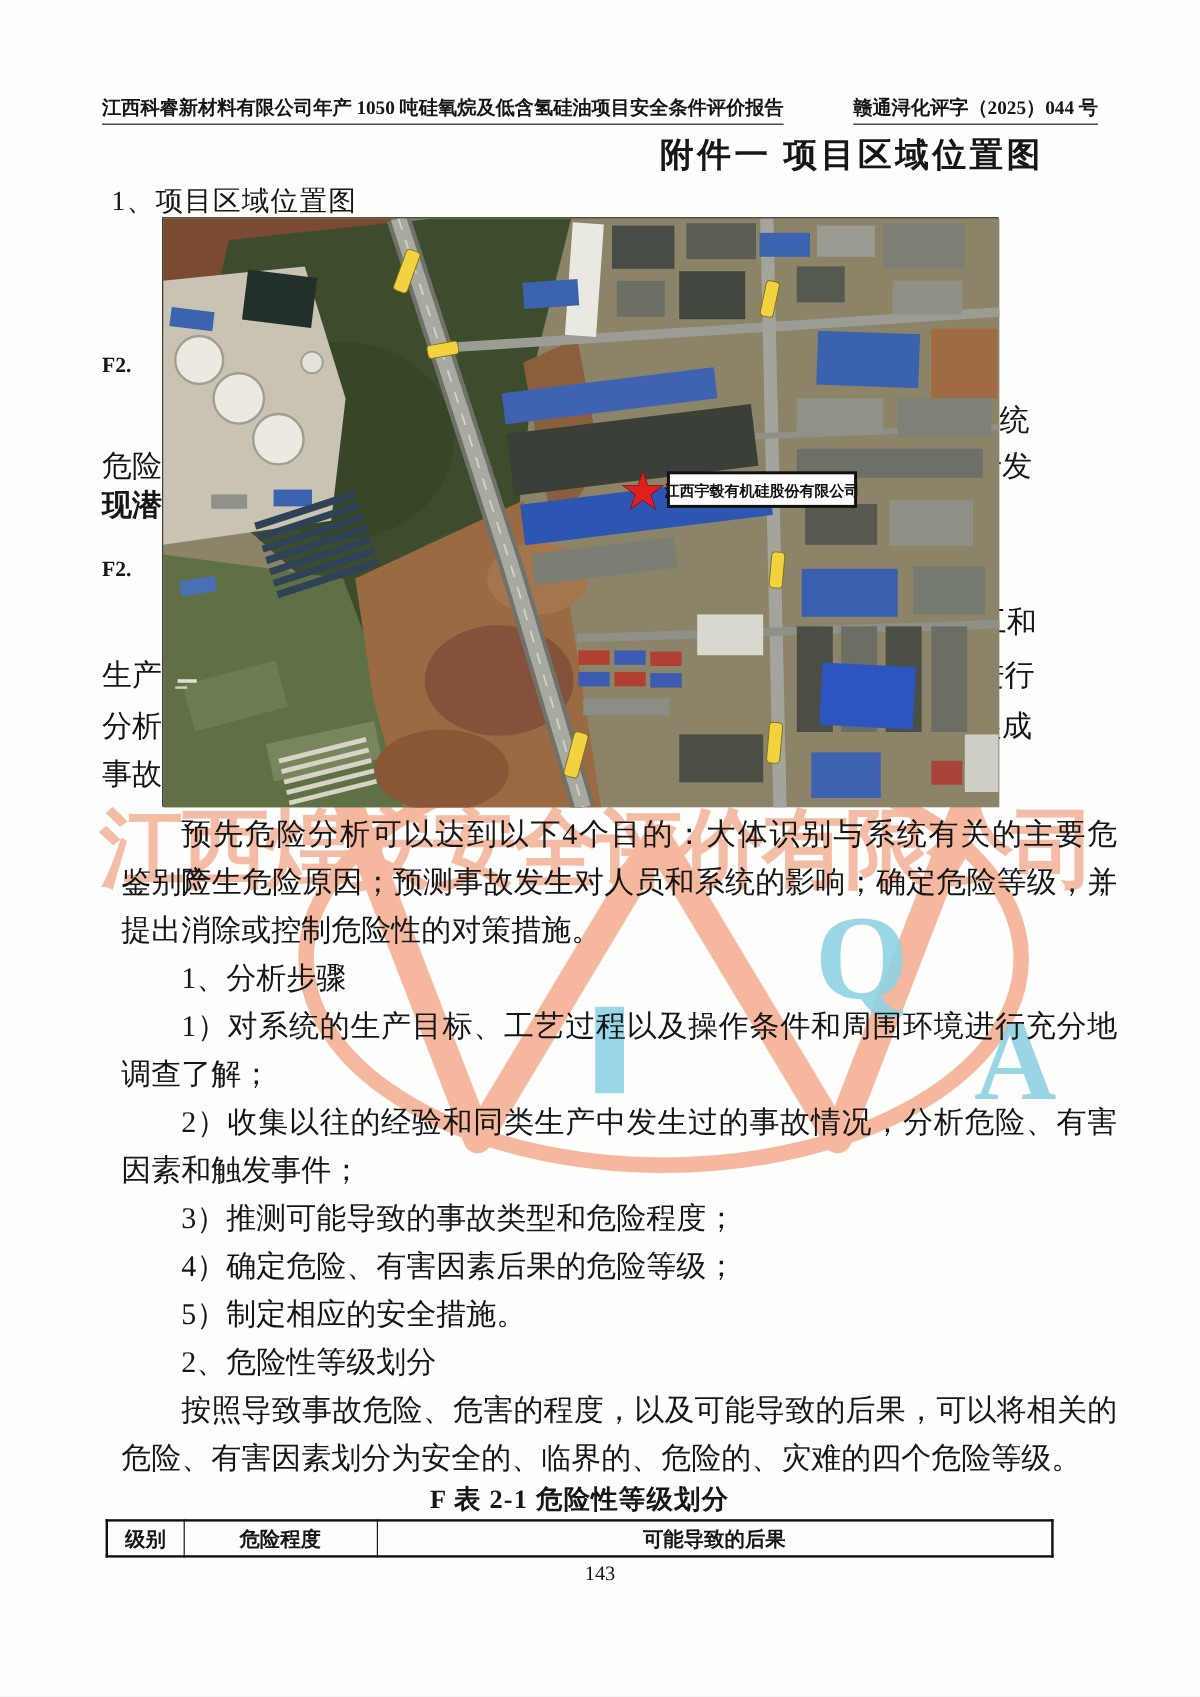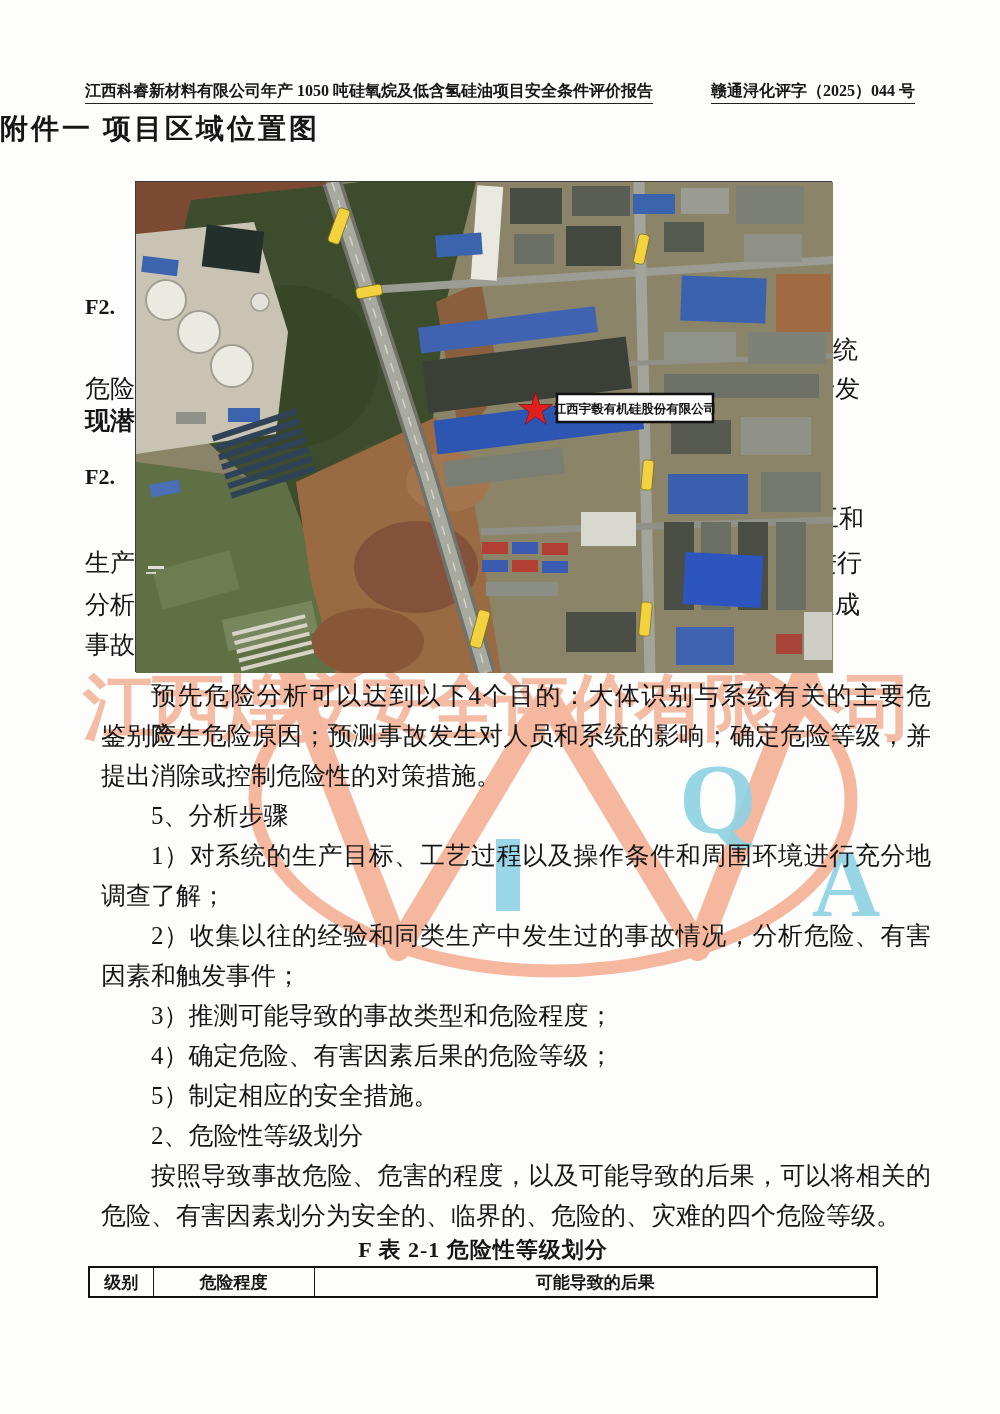"附件一 项目区域位置图" .doc-title { text-align: left -> right }
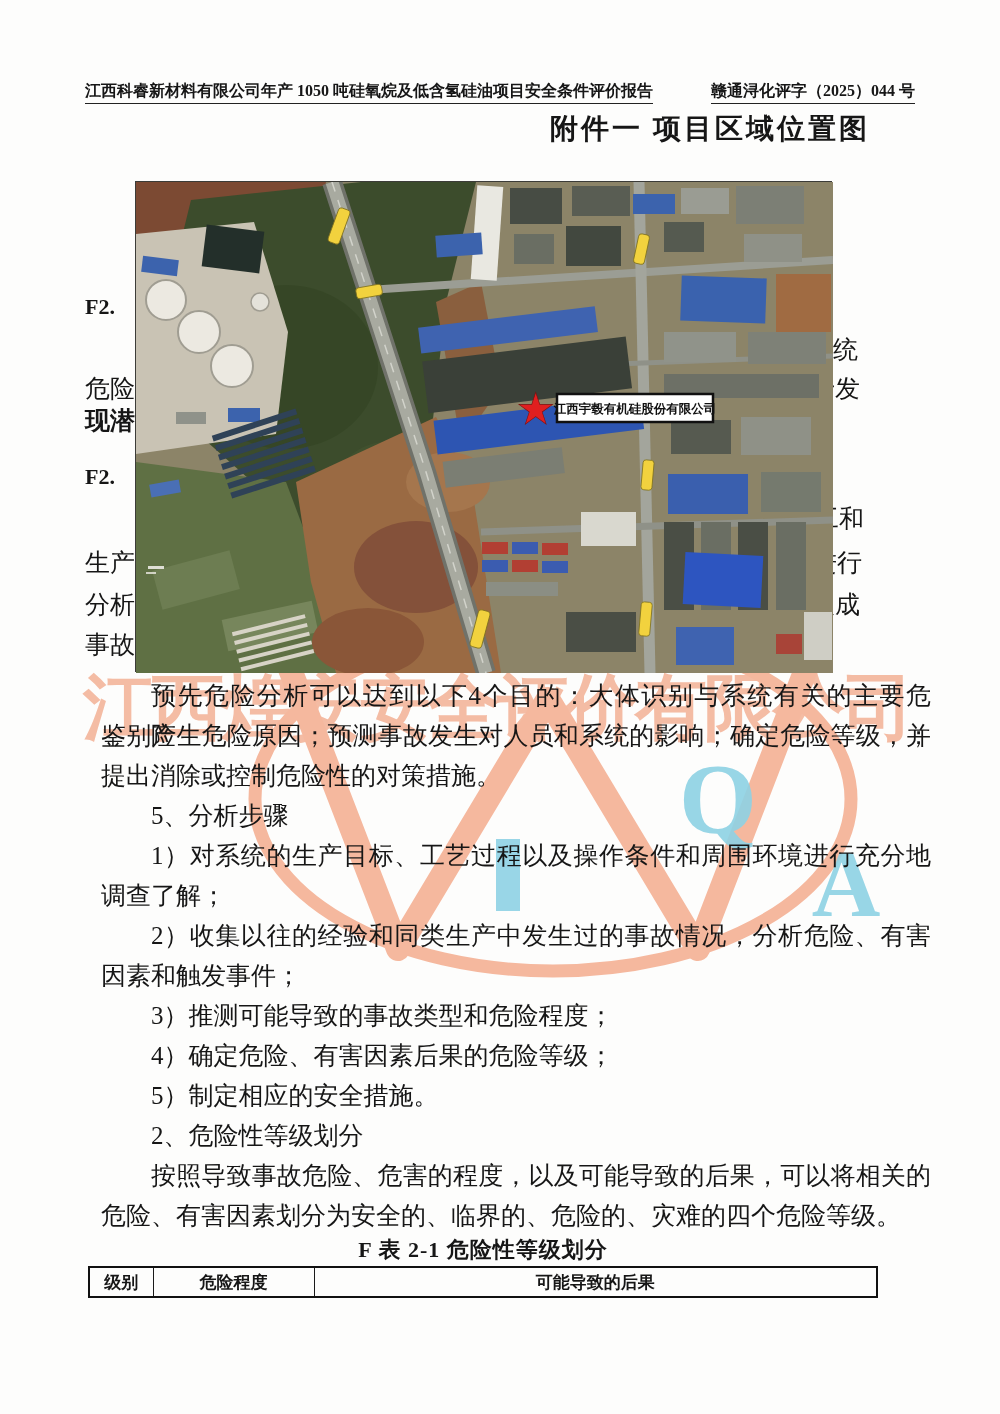"1、项目区域位置图" div.sec-head { html: none -> <div>1、项目区域位置图</div> }
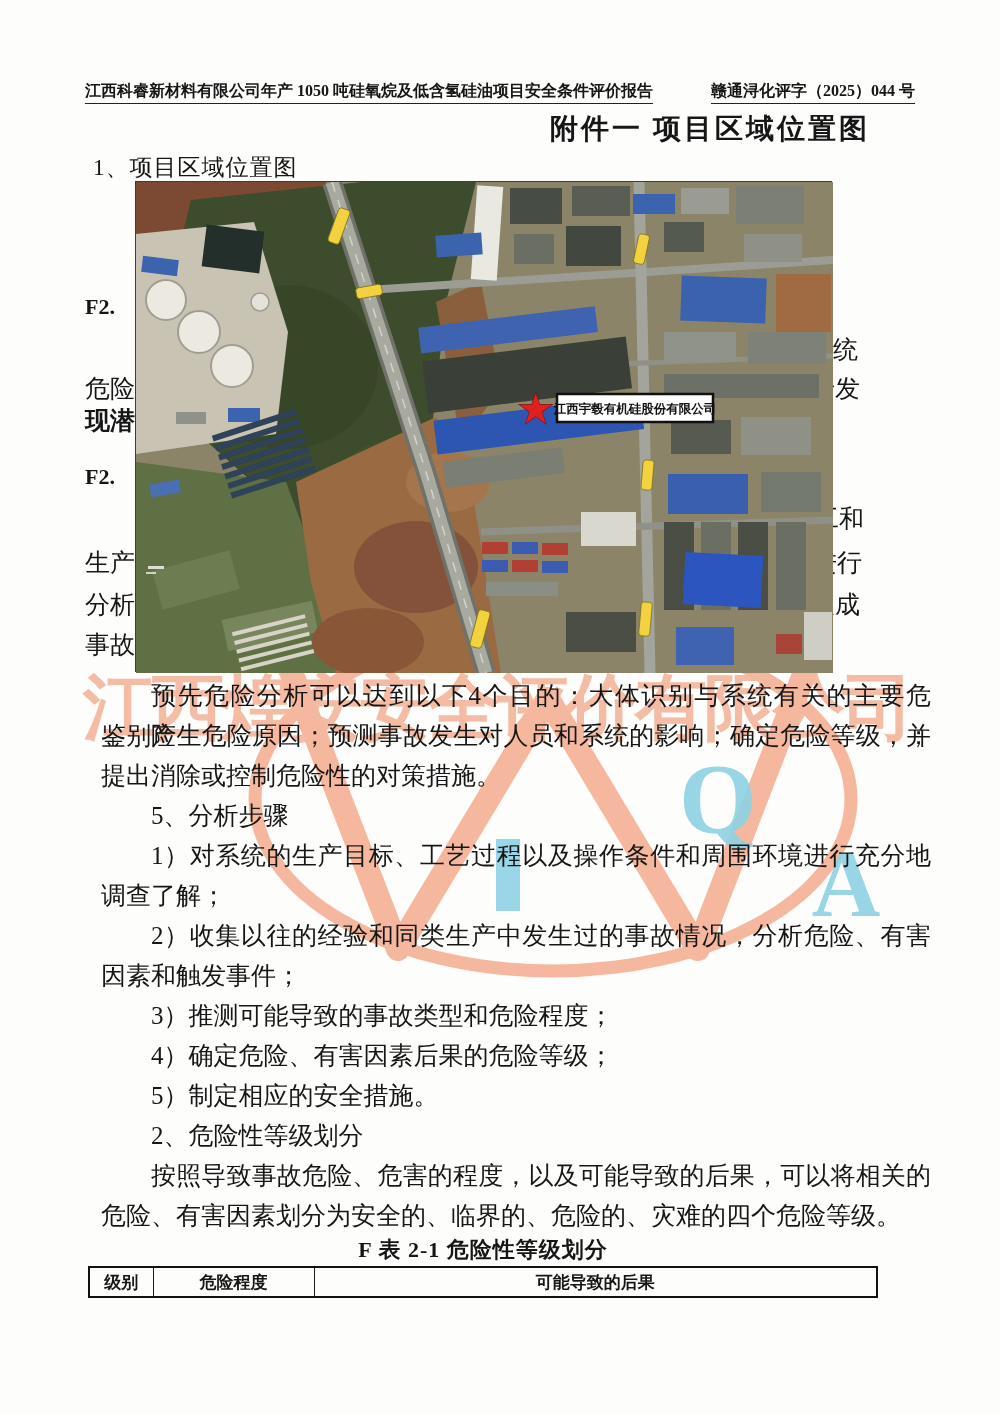"F2." .frag.b { font-size: 22px -> 18px }
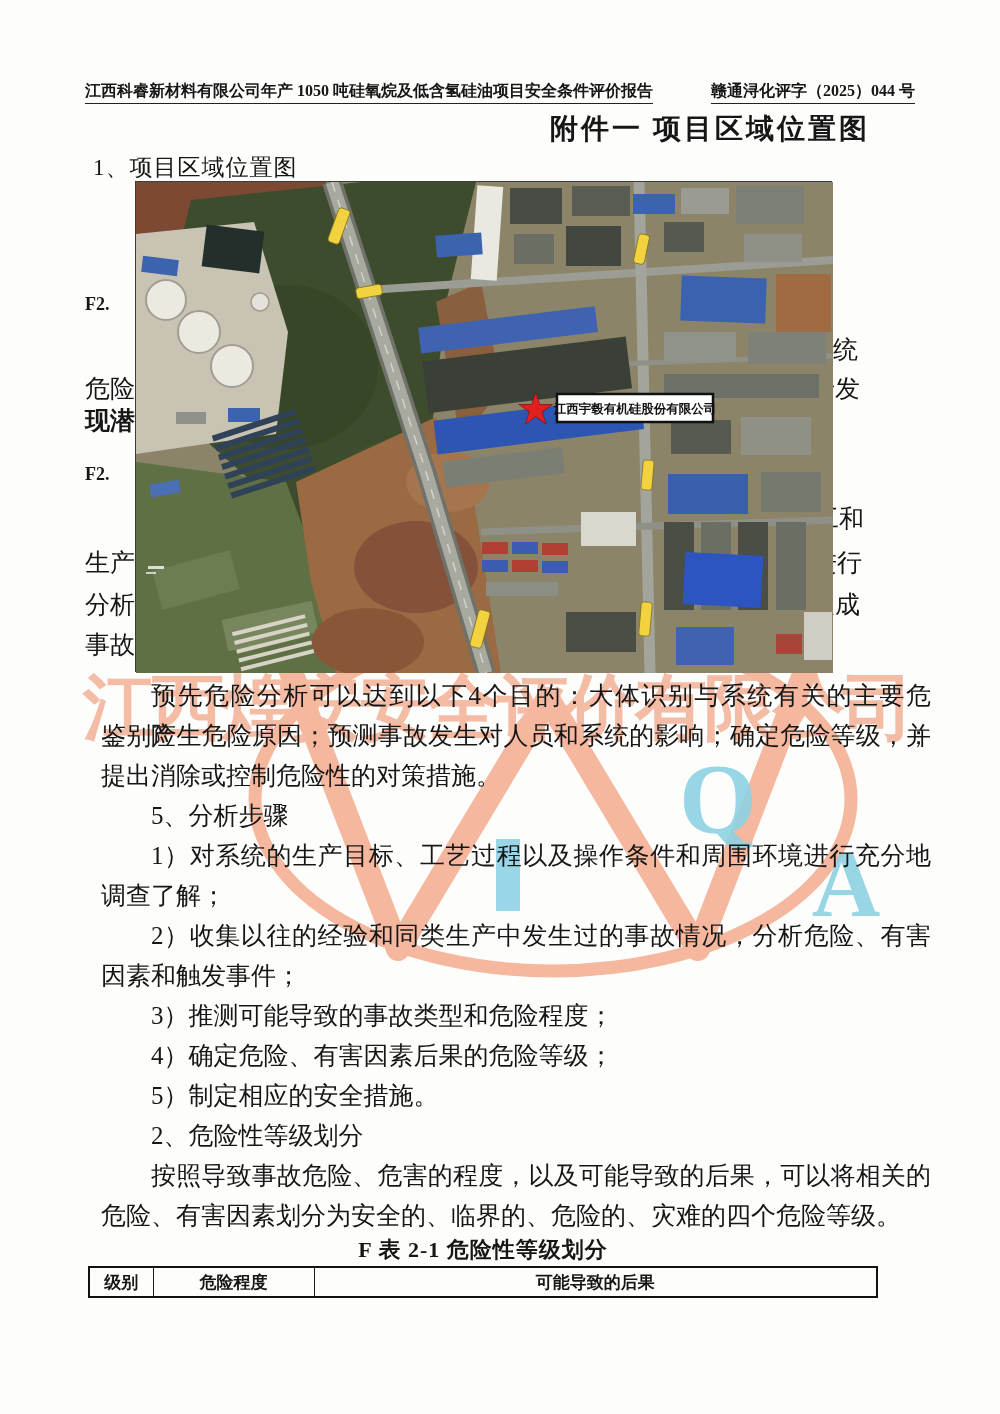"5、分析步骤" div.ln { text: 5 -> 1 }
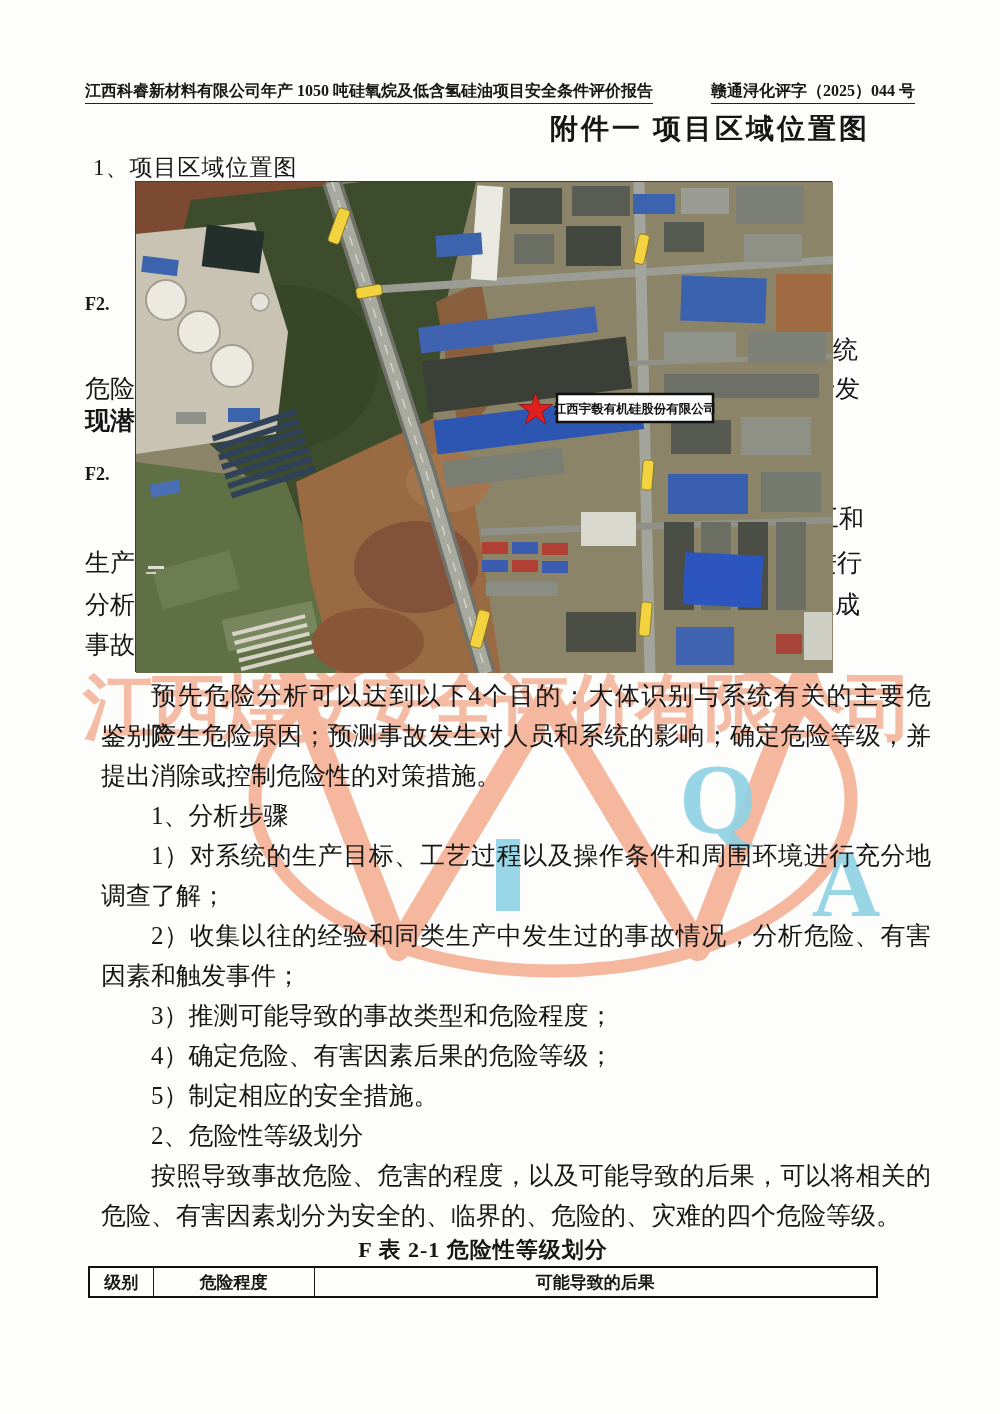"143" div.pgnum { html: none -> <div>143</div> }
